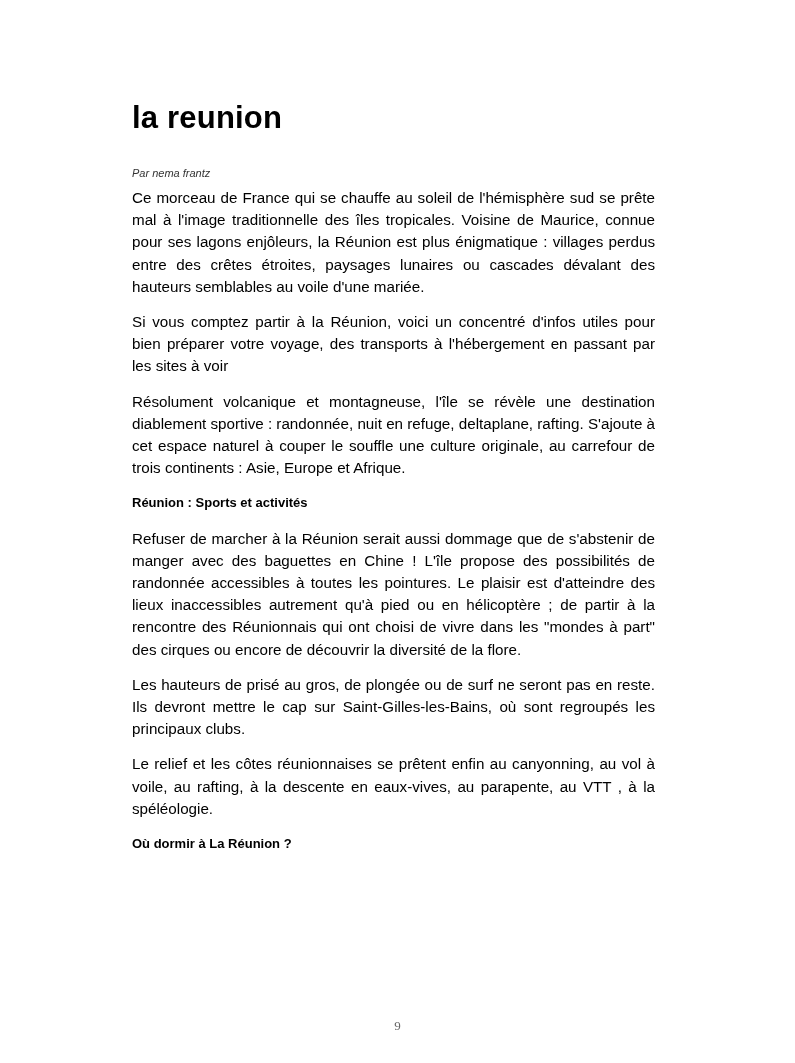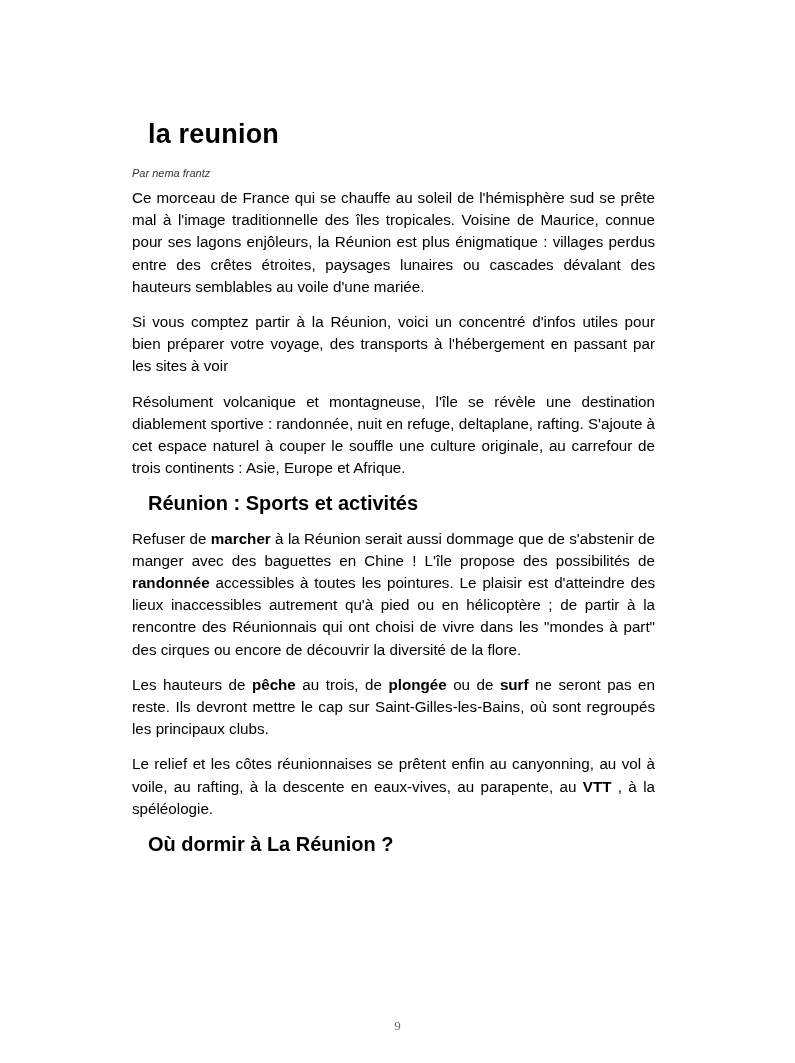"la reunion" .title { font-size: 27px -> 31px; margin: 16px -> 0 }
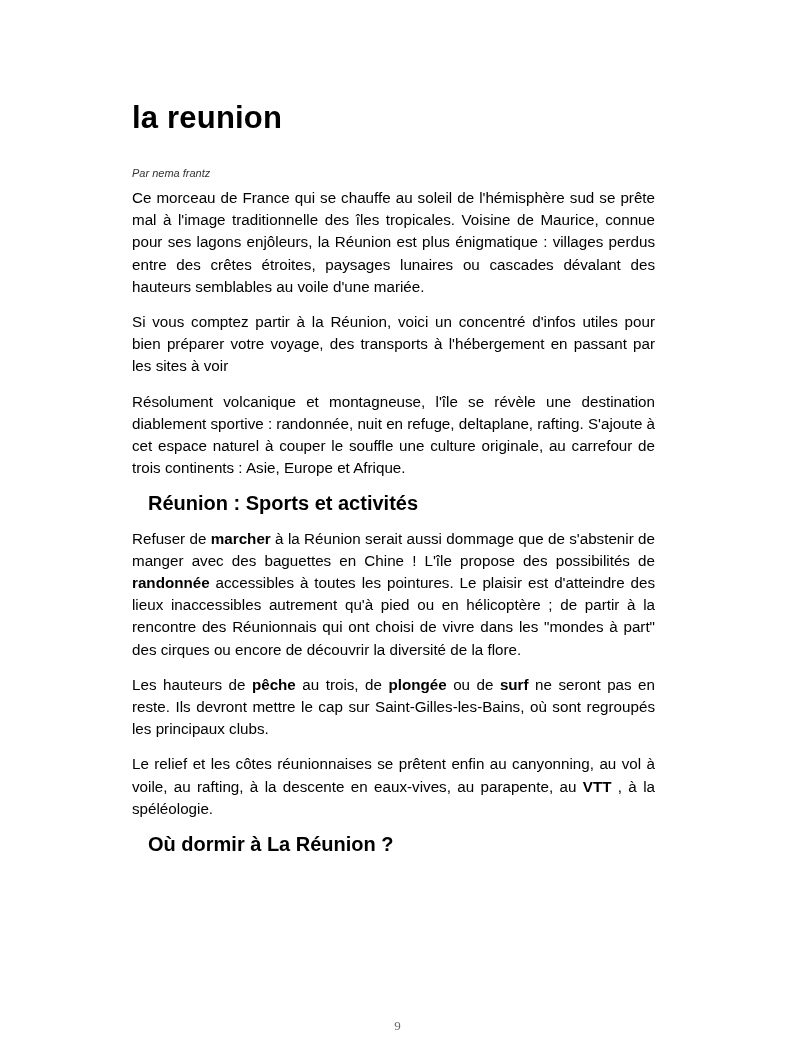"Réunion : Sports et activités" h2 { font-size: 20px -> 13px; margin: 0 0 13px 16px -> 0 0 13px 0 }
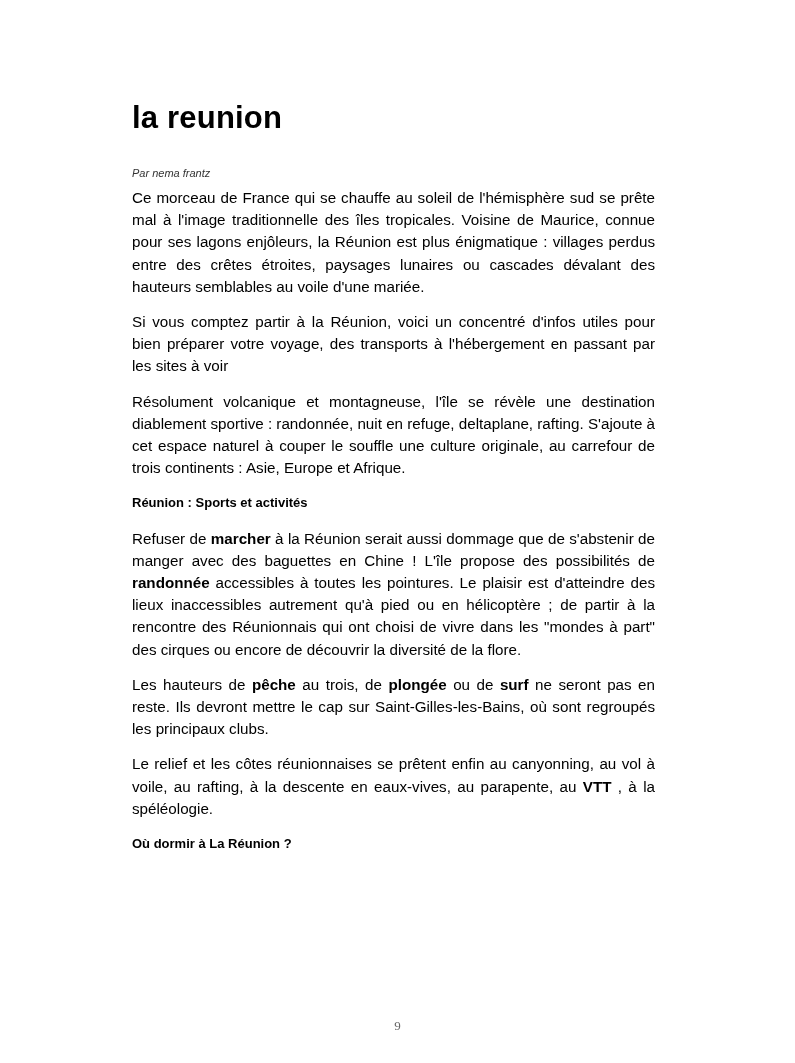"marcher" b { font-weight: bold -> normal }
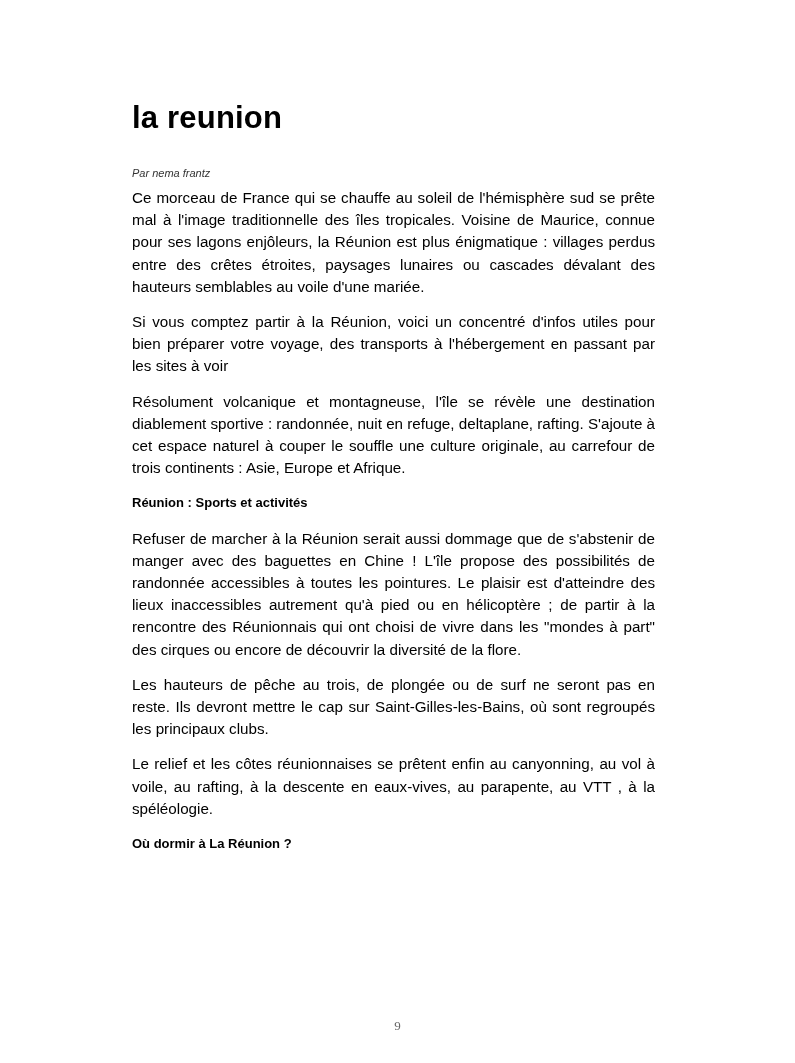"pêche" b { text: pêche -> prisé }
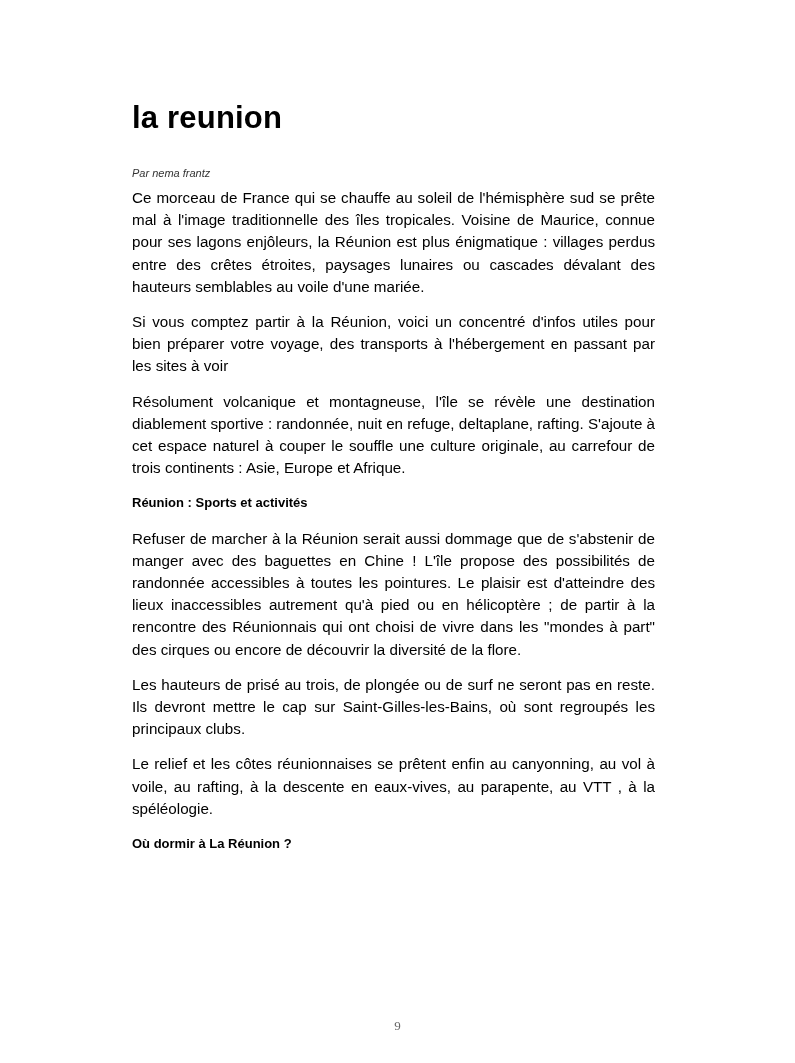"au trois, de" span { text: trois -> gros }
